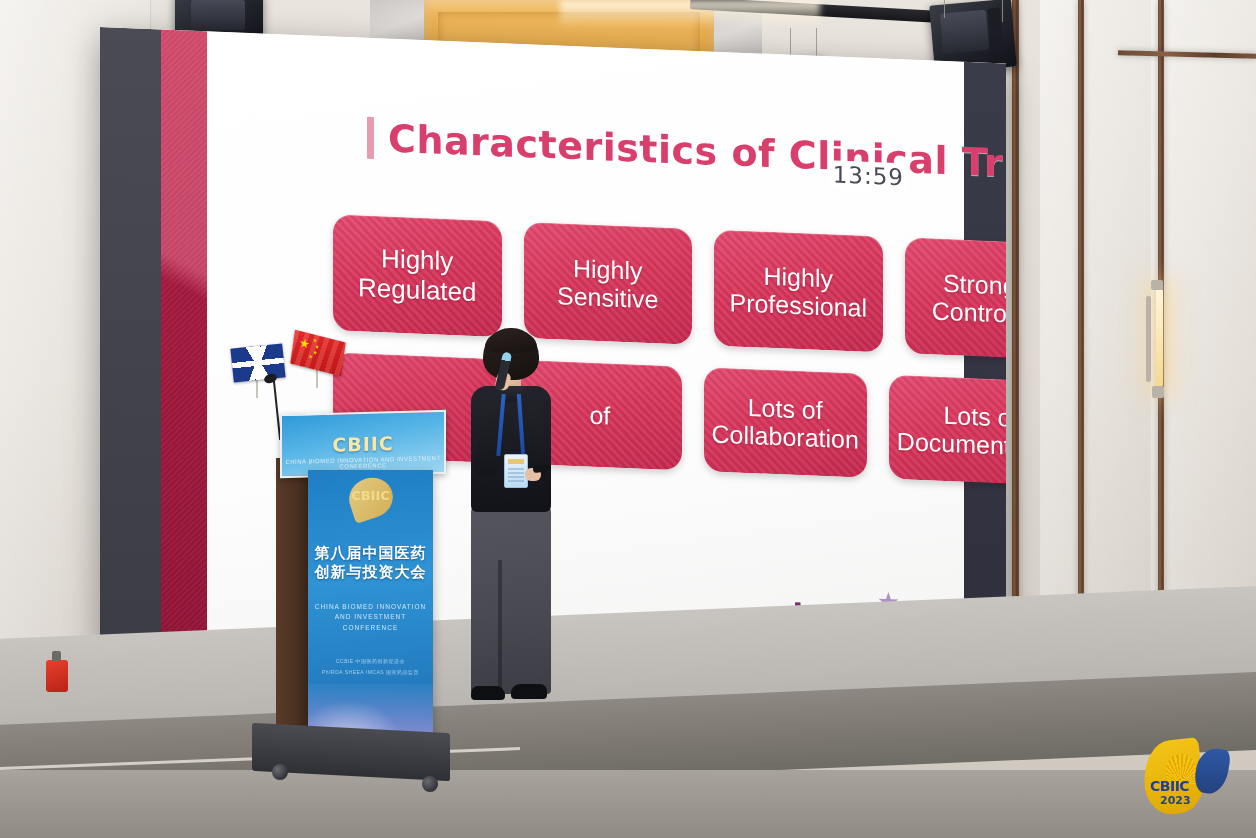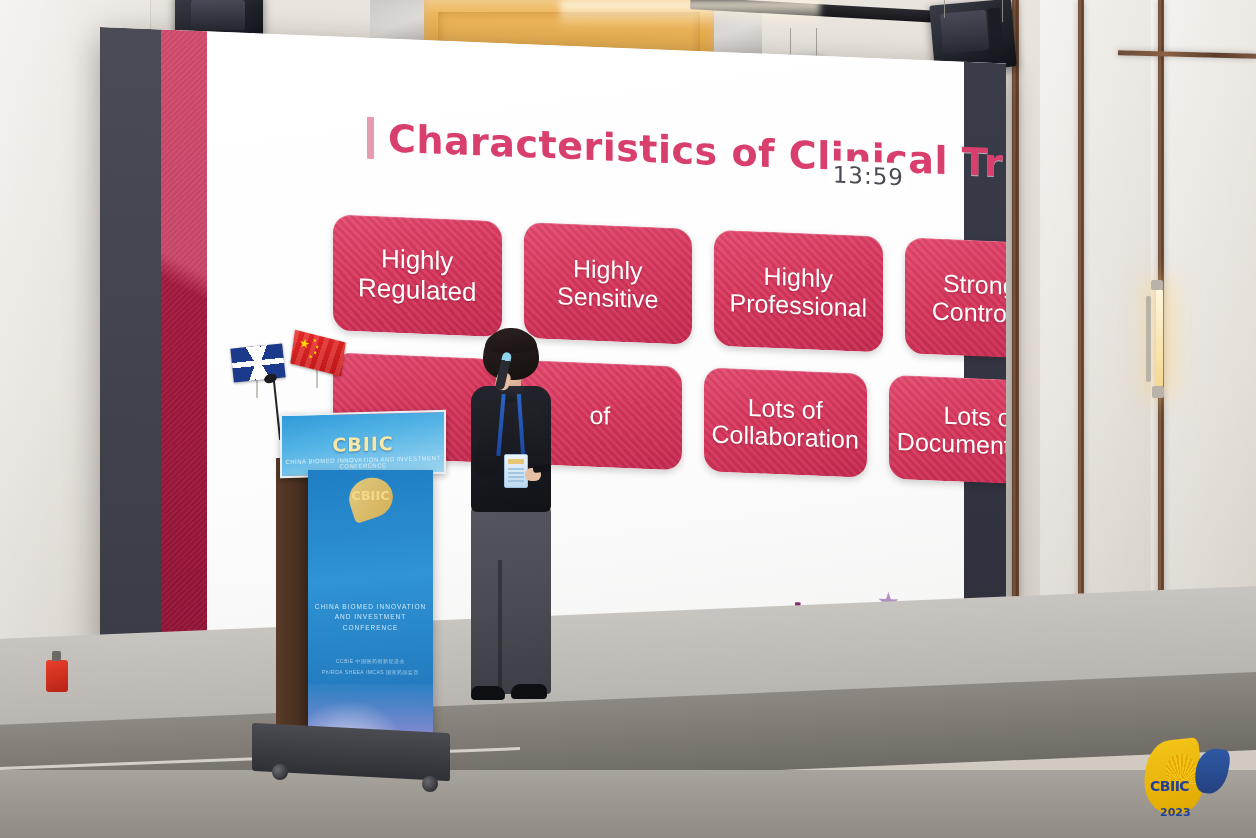"第八届中国医药" div.pb-cn { html: none -> <div>第八届中国医药 创新与投资大会</div> }
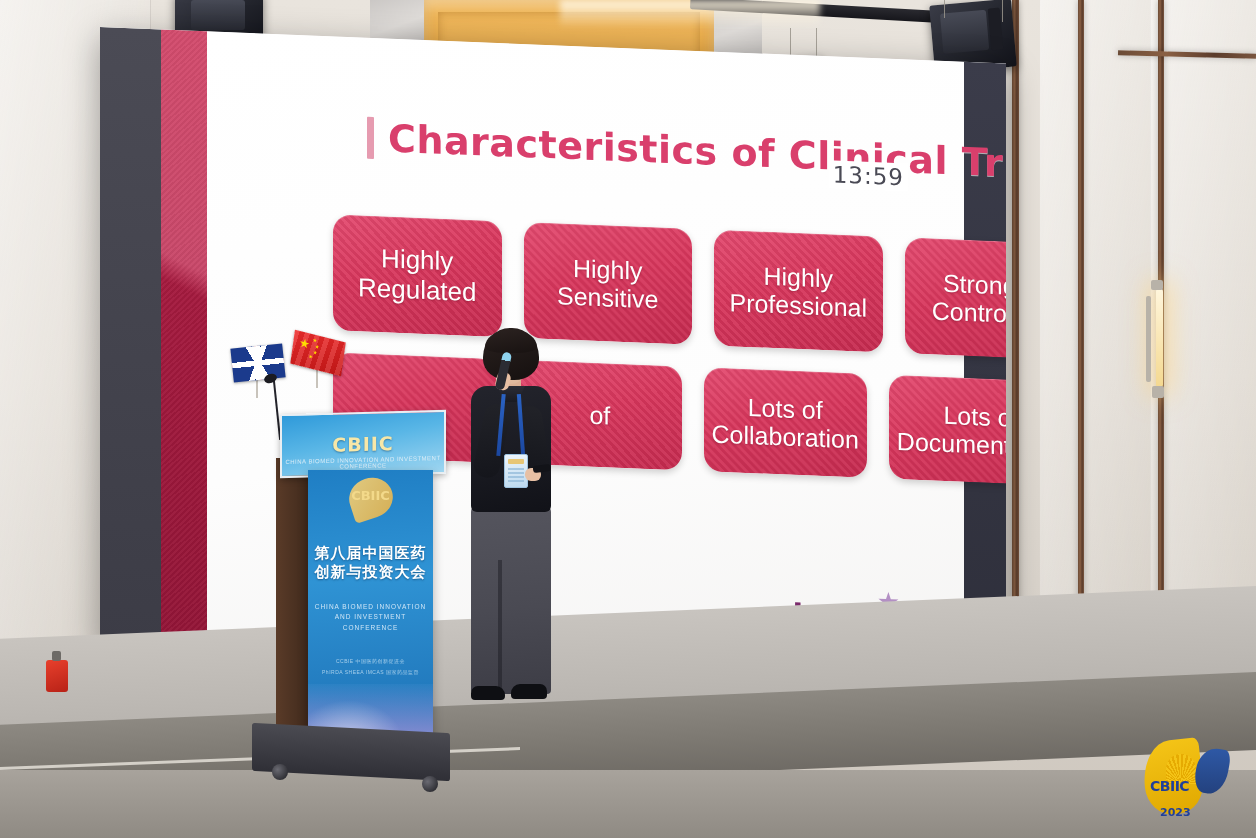"2023" .wm-year { top: 70px -> 58px }
